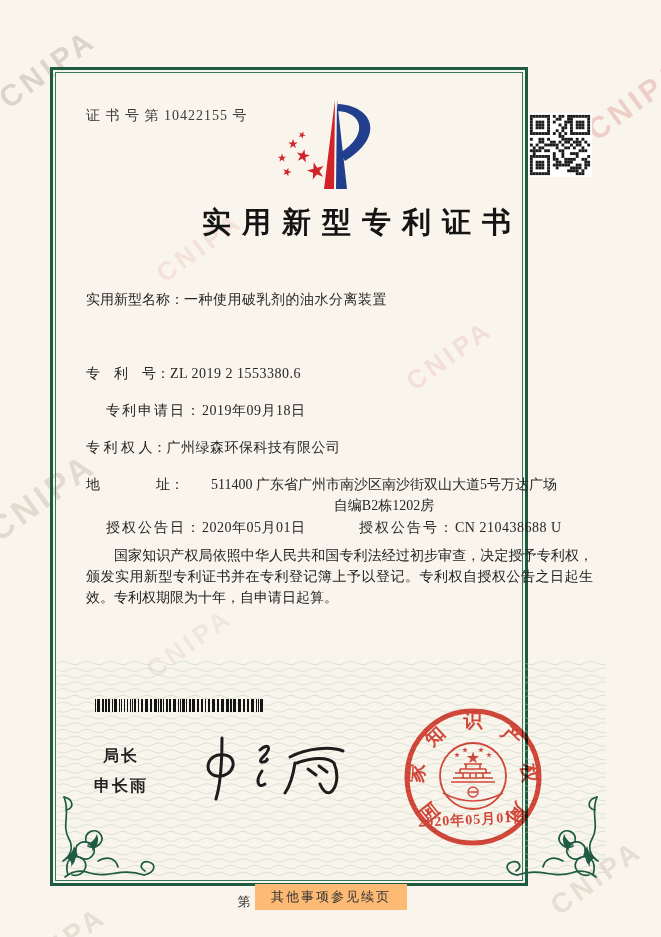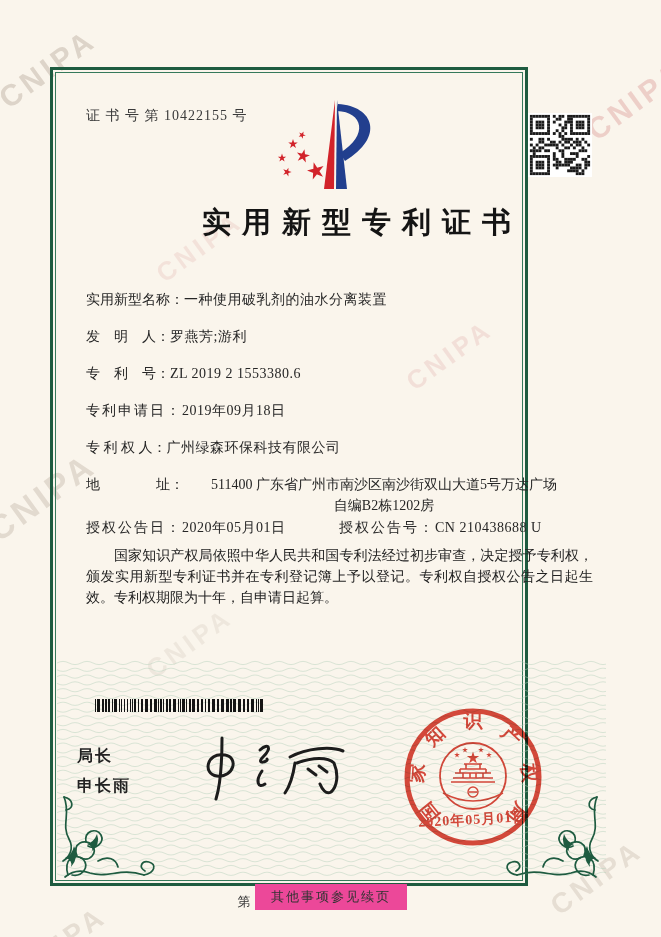"发 明 人：罗燕芳;游利" div.frow { html: <div> <span>发 明 人：</span><span>罗燕芳;游利</span> </div> -> none }
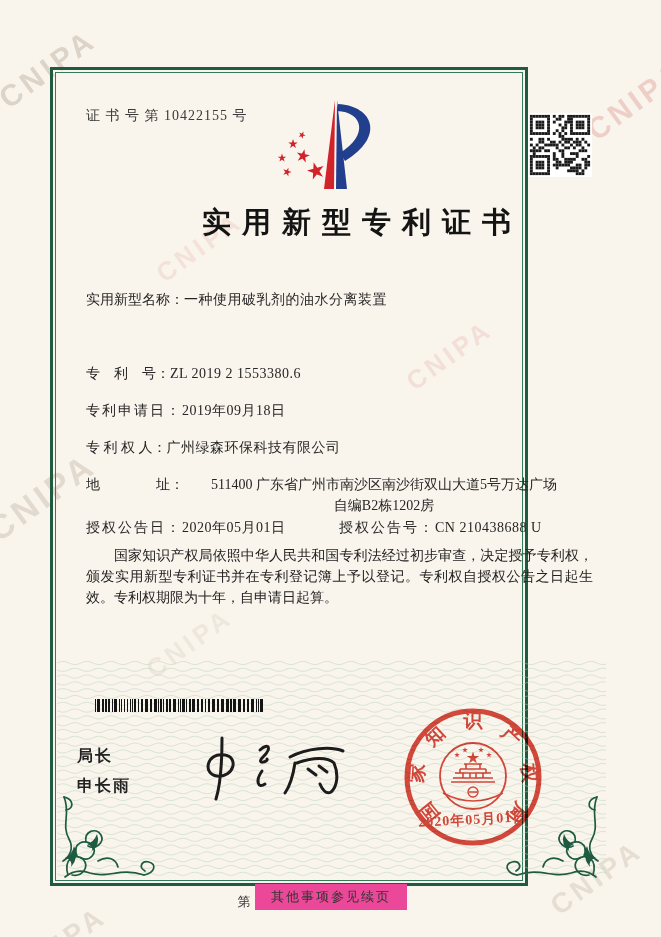"专利申请日：" .ls2 { margin-left: none -> 20px }
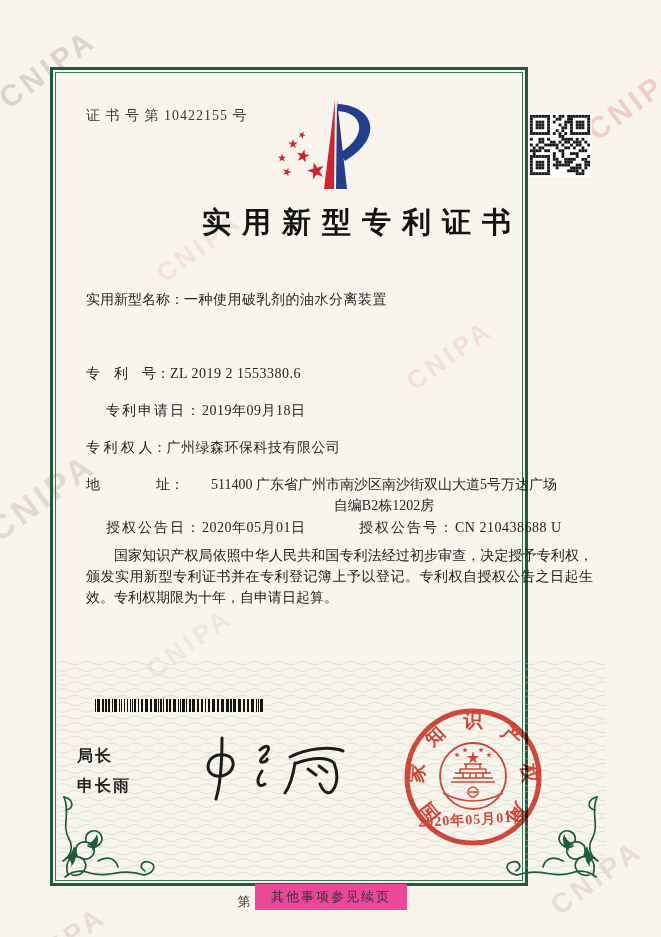"局长" .signer { left: 21px -> 38px; text-align: none -> center }
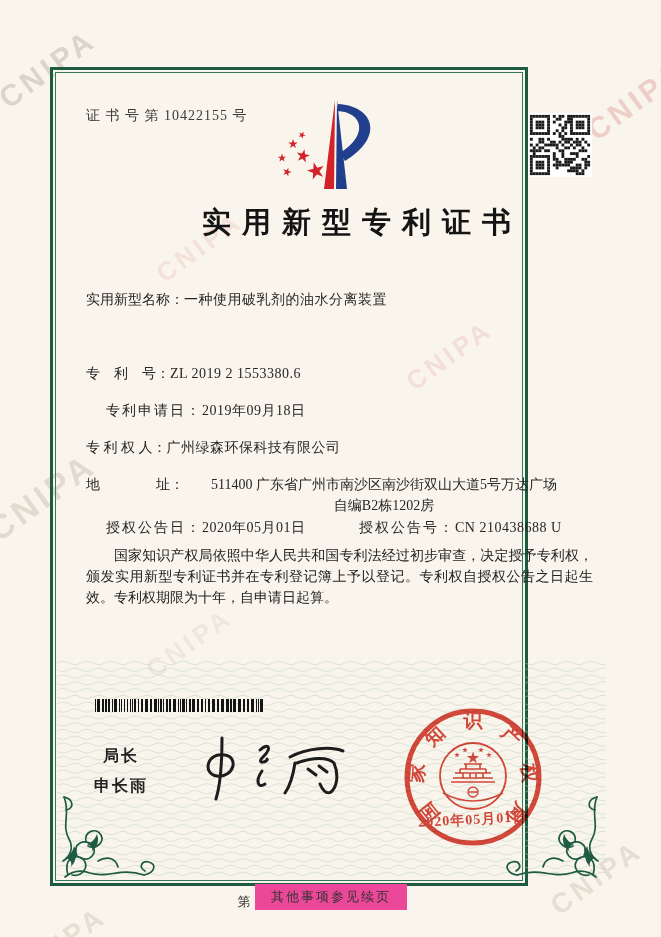"其他事项参见续页" .footer-note { background: #ec4899 -> #fdba74 }
